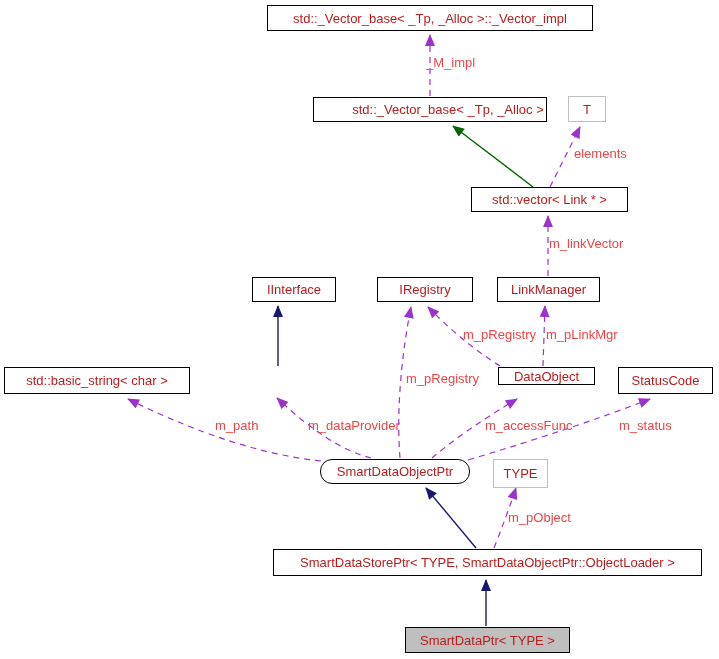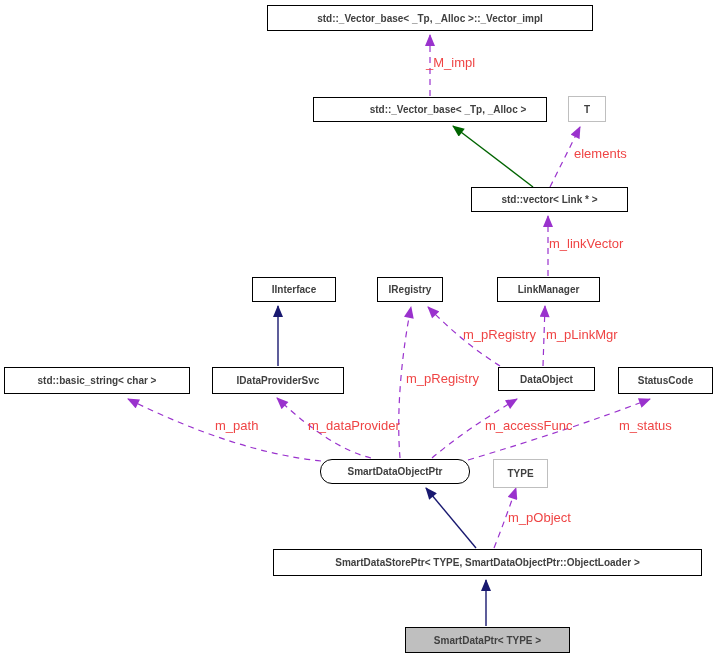"std::_Vector_base< _Tp, _Alloc" .node { color: #404040 -> #b91c1c; font-size: 10px -> 13px; font-weight: bold -> none }
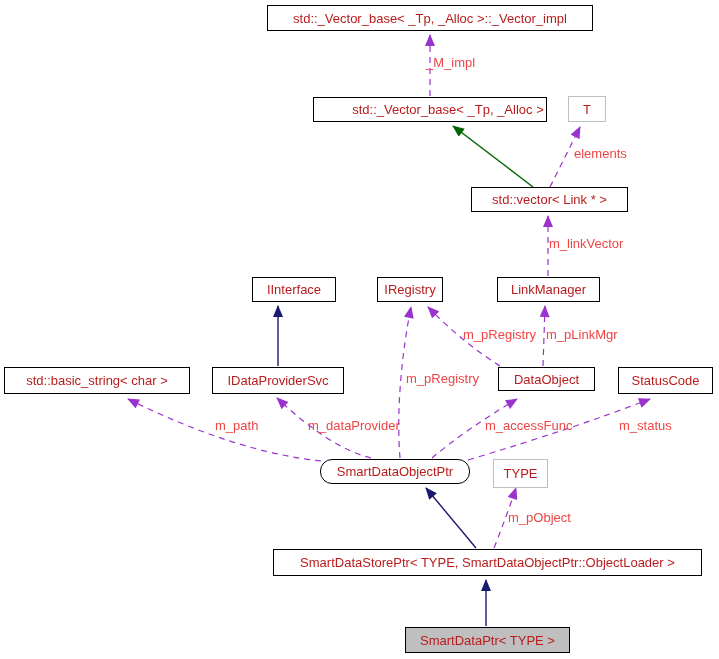"IRegistry" div.node { width: 66px -> 96px }
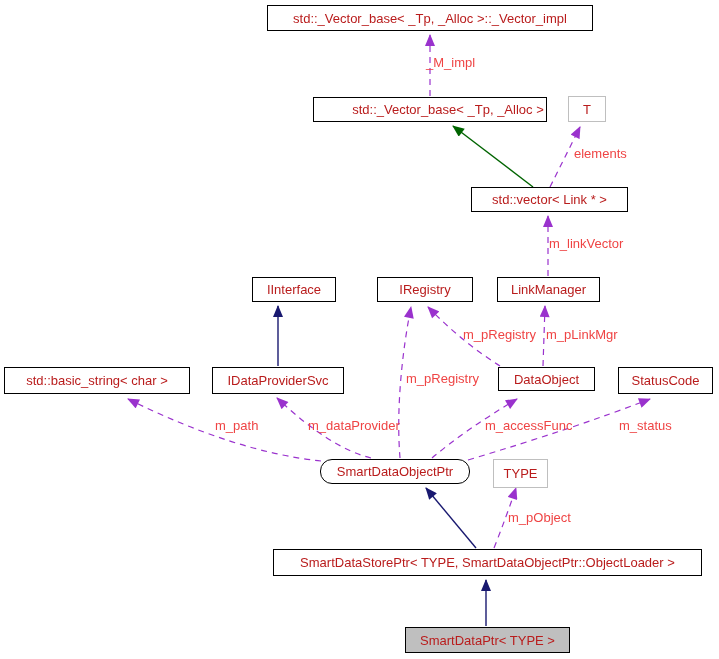"IDataProviderSvc" div.node { html: <div>IDataProviderSvc</div> -> none }
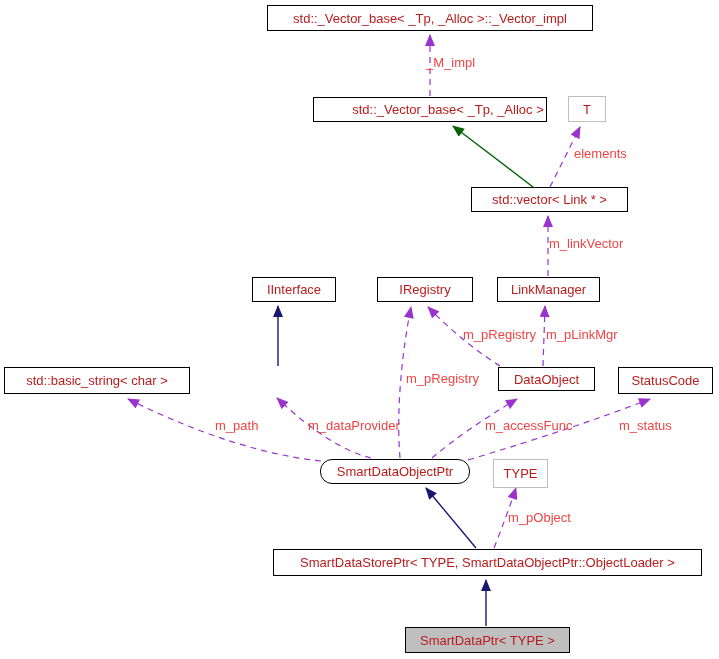"DataObject" div.node { height: 24px -> 18px }
